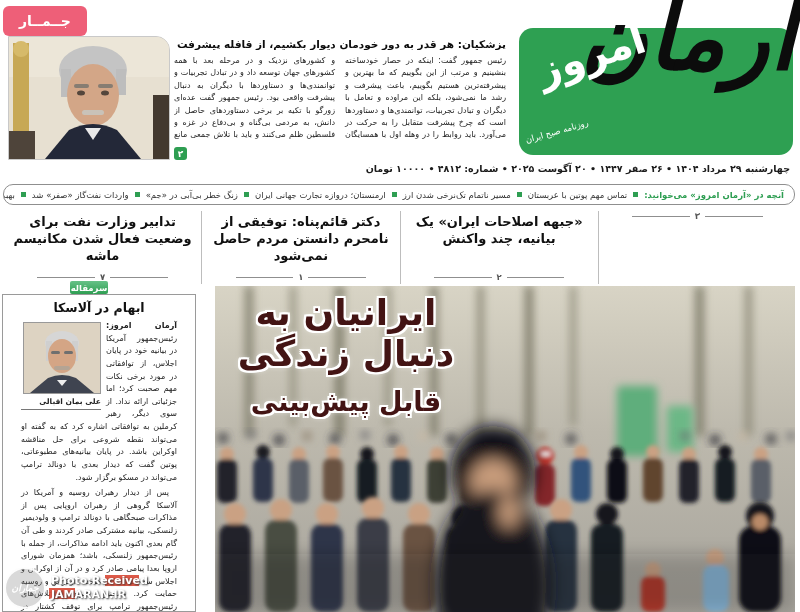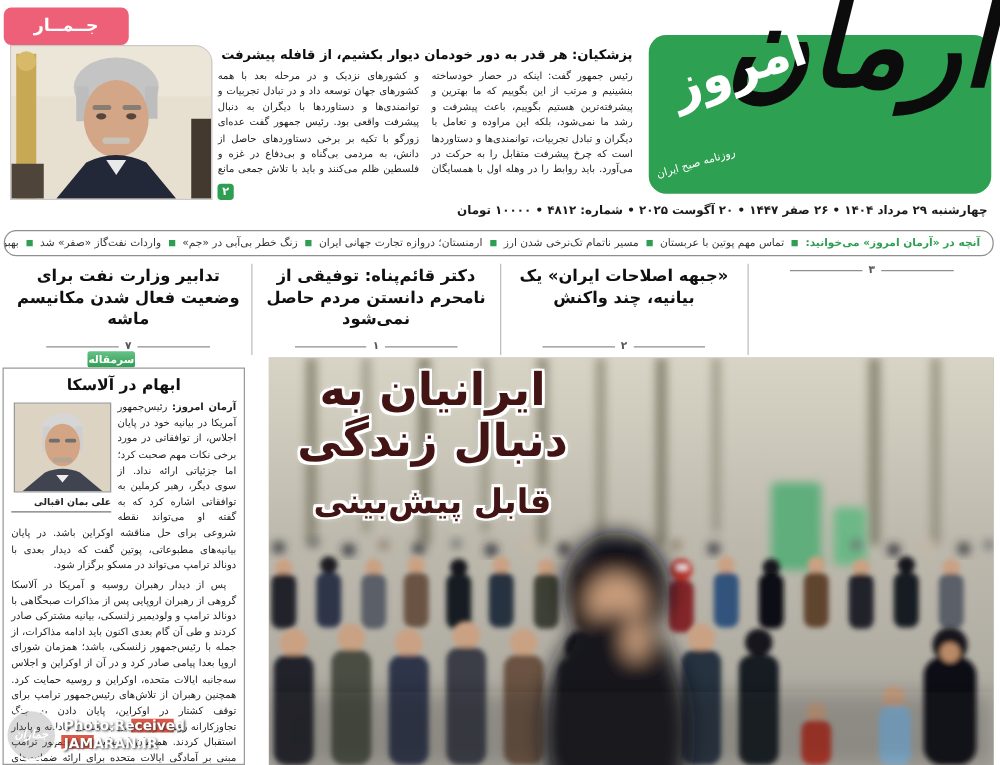"جــمــار" .tag { width: 100px -> 84px }
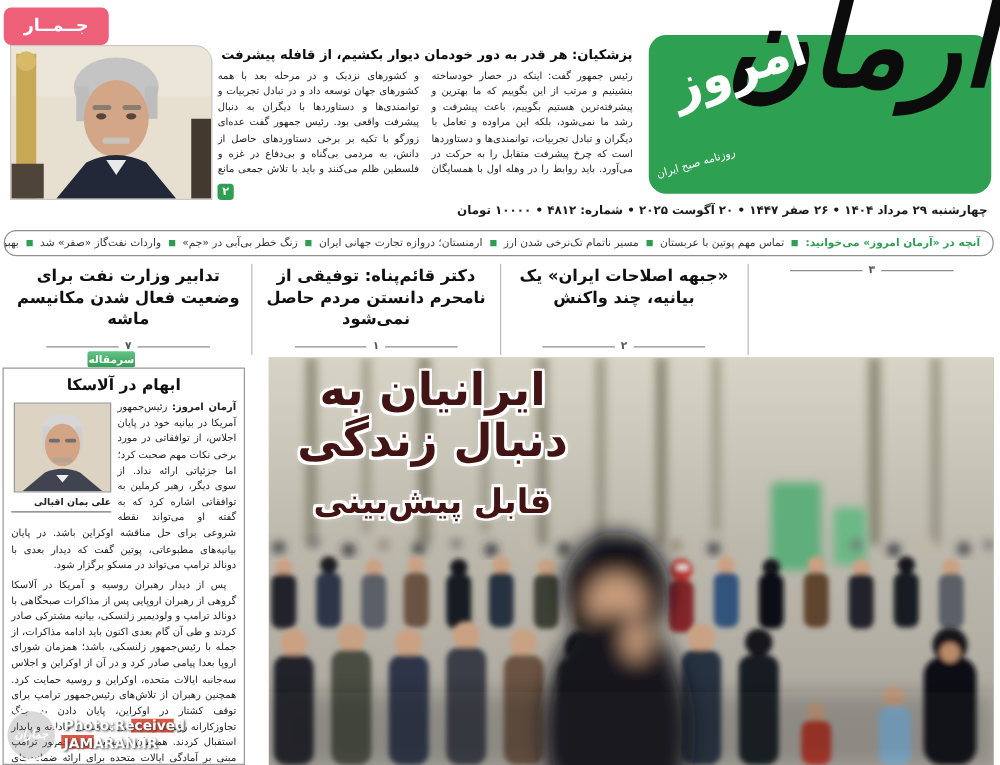"ابهام در آلاسکا" .edbox { padding: 3px 6px -> 3px 18px }
